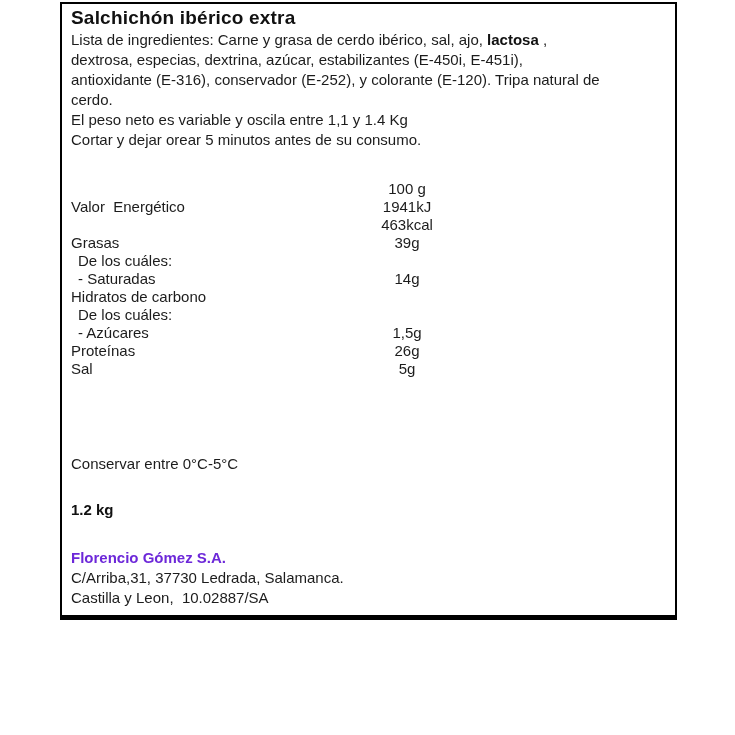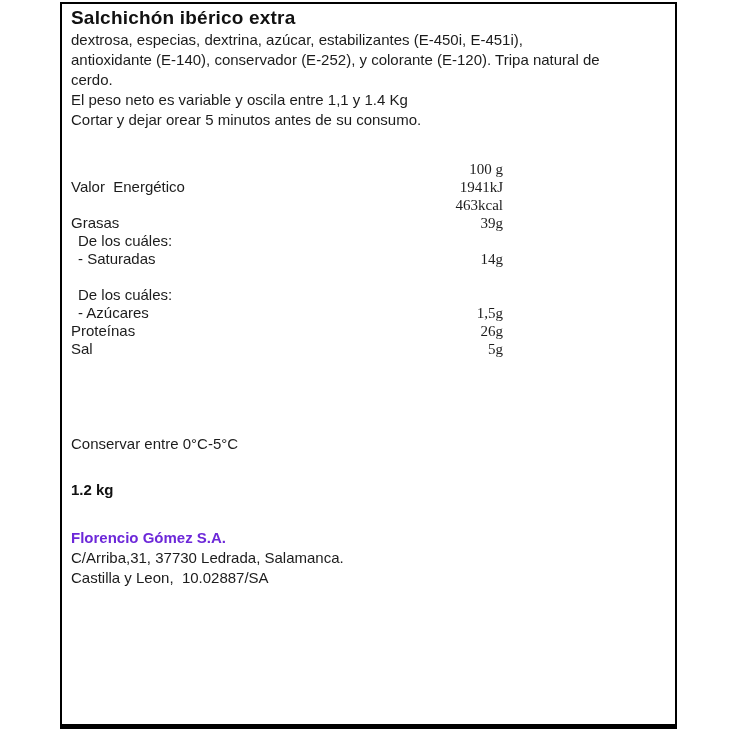"Salchichón ibérico extra" .frame { height: 727px -> 618px }
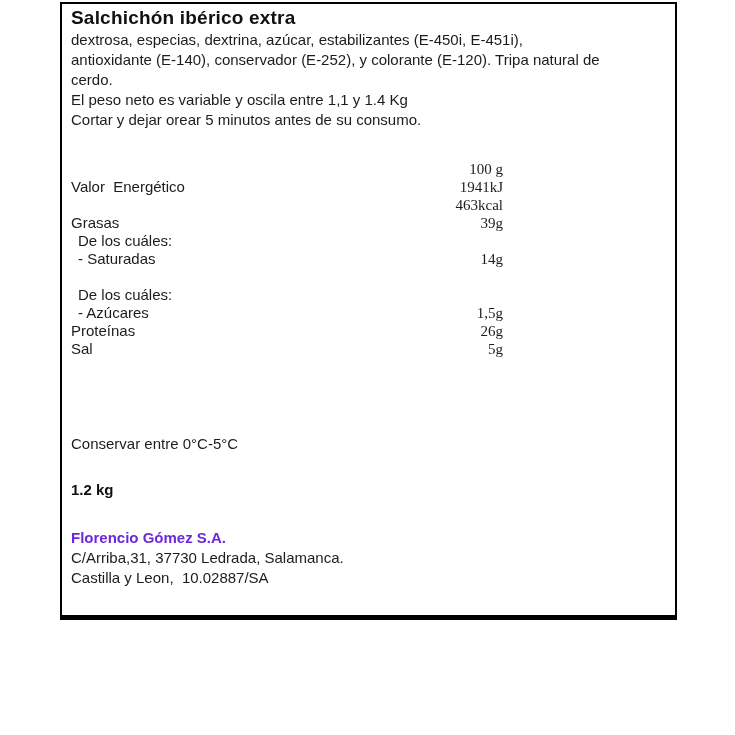"Lista de ingredientes: Carne y" div.body-line { html: none -> <div><span>Lista de ingredientes: Carne y grasa de cerdo ibérico, sal, ajo, </span><span>lactosa</span><span> ,</span></div> }
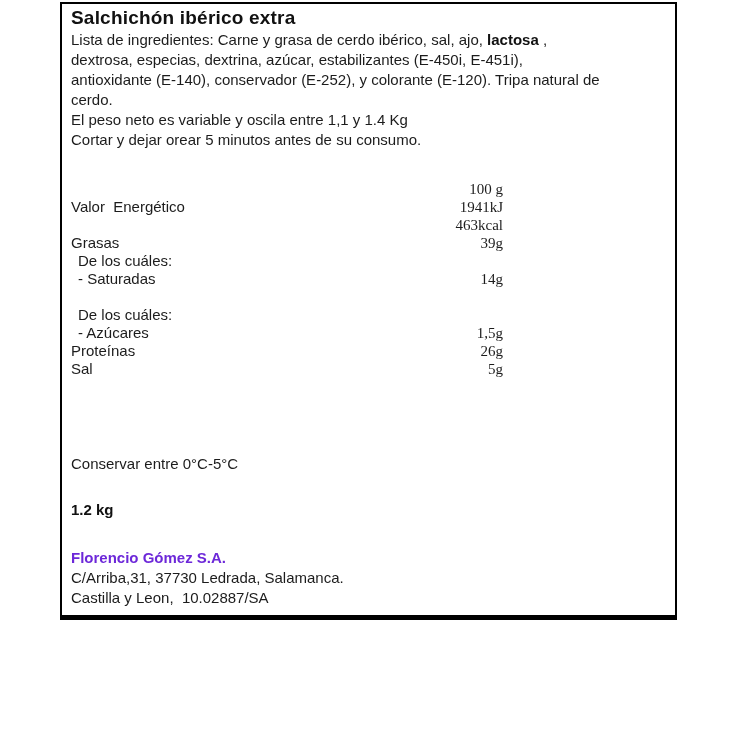"antioxidante (E-140), conservador" span { text: E-140 -> E-316 }
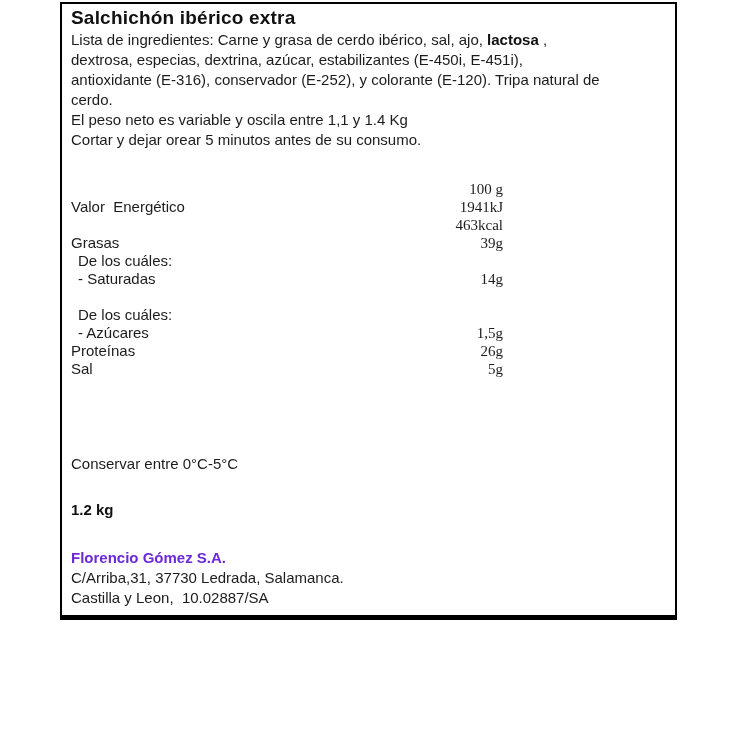"100 g" .nvalue { font-family: Liberation Serif, serif -> none; left: 272px -> 256px; text-align: right -> center }
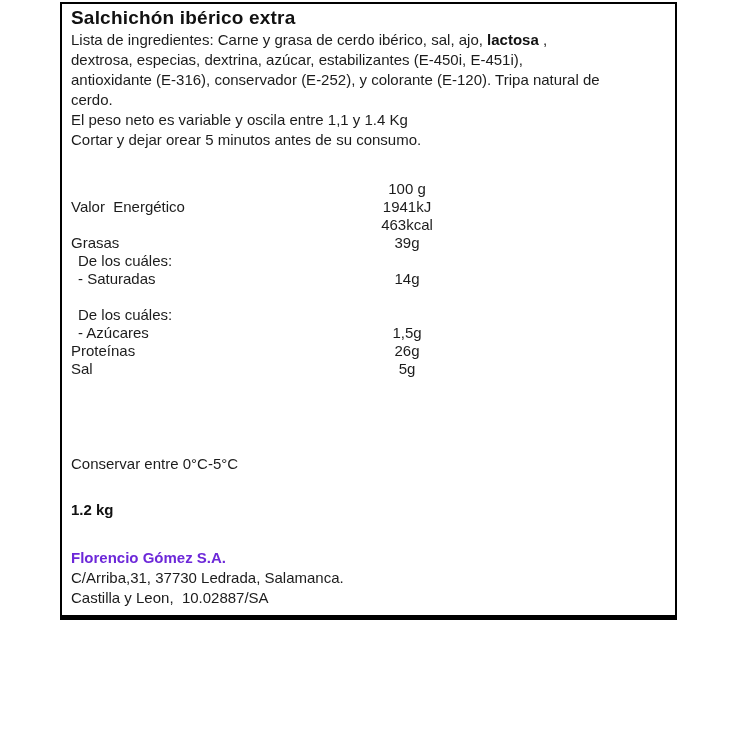"Hidratos de carbono" span.nlabel { html: none -> <span>Hidratos de carbono</span> }
